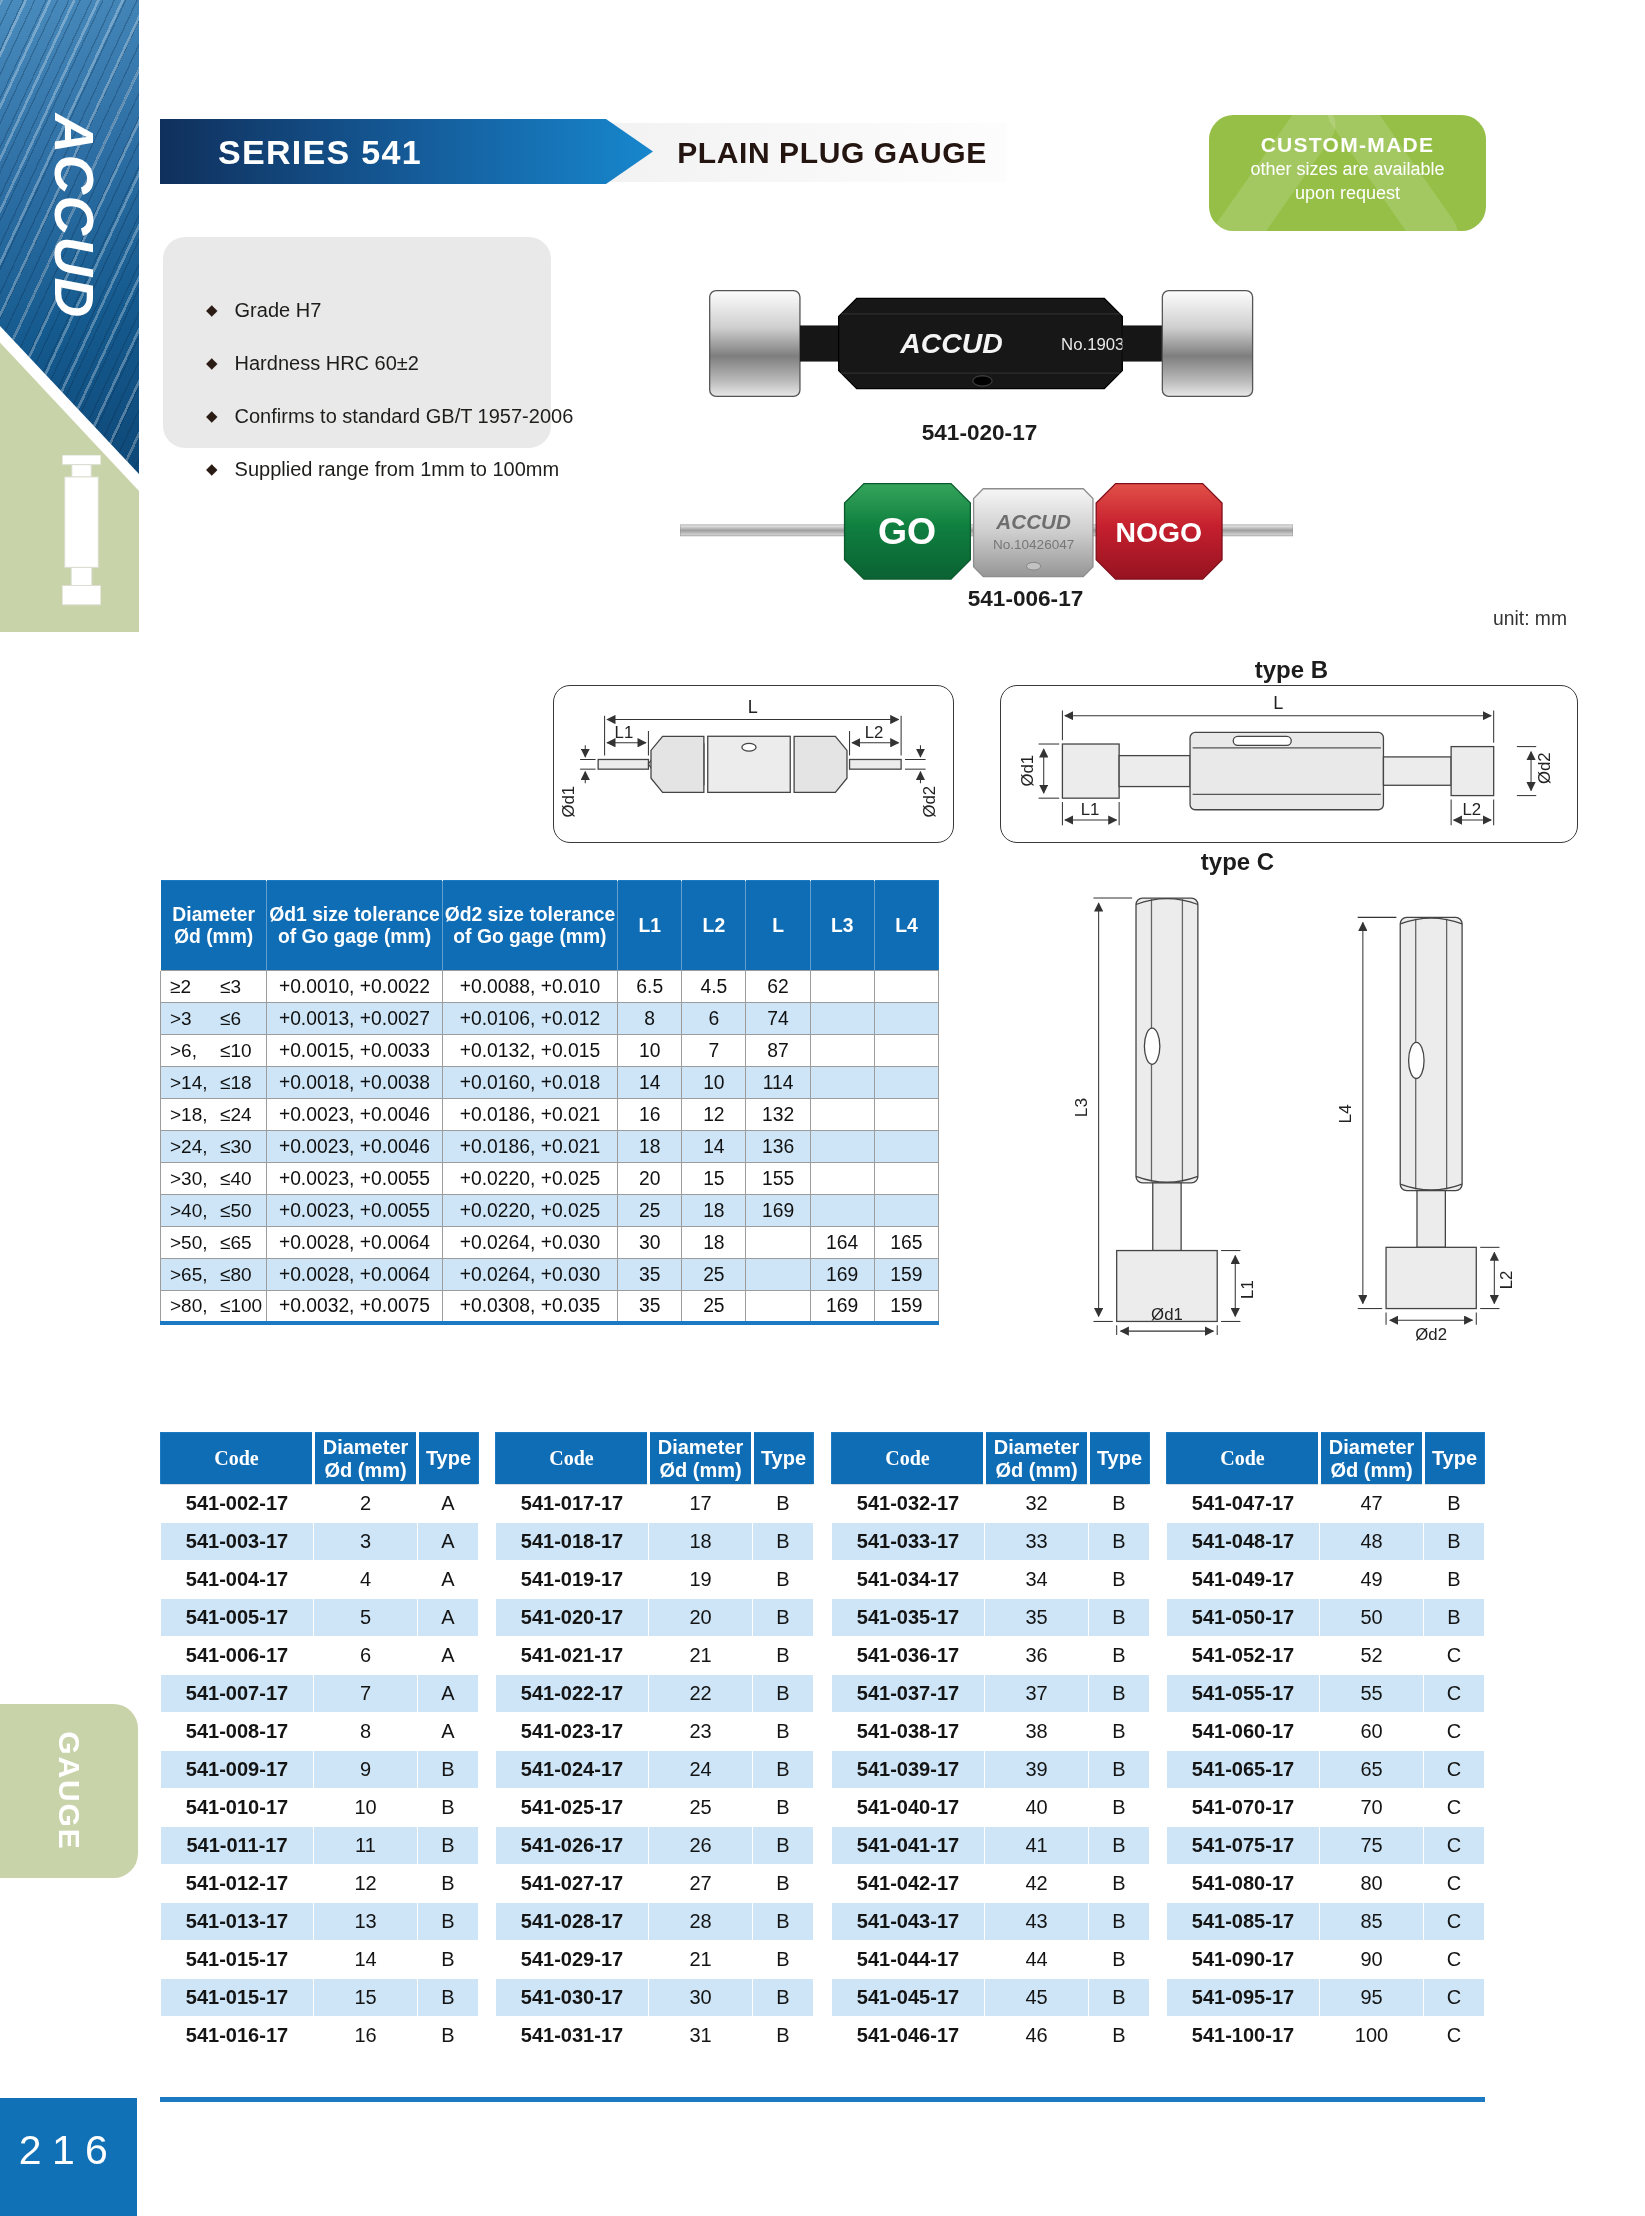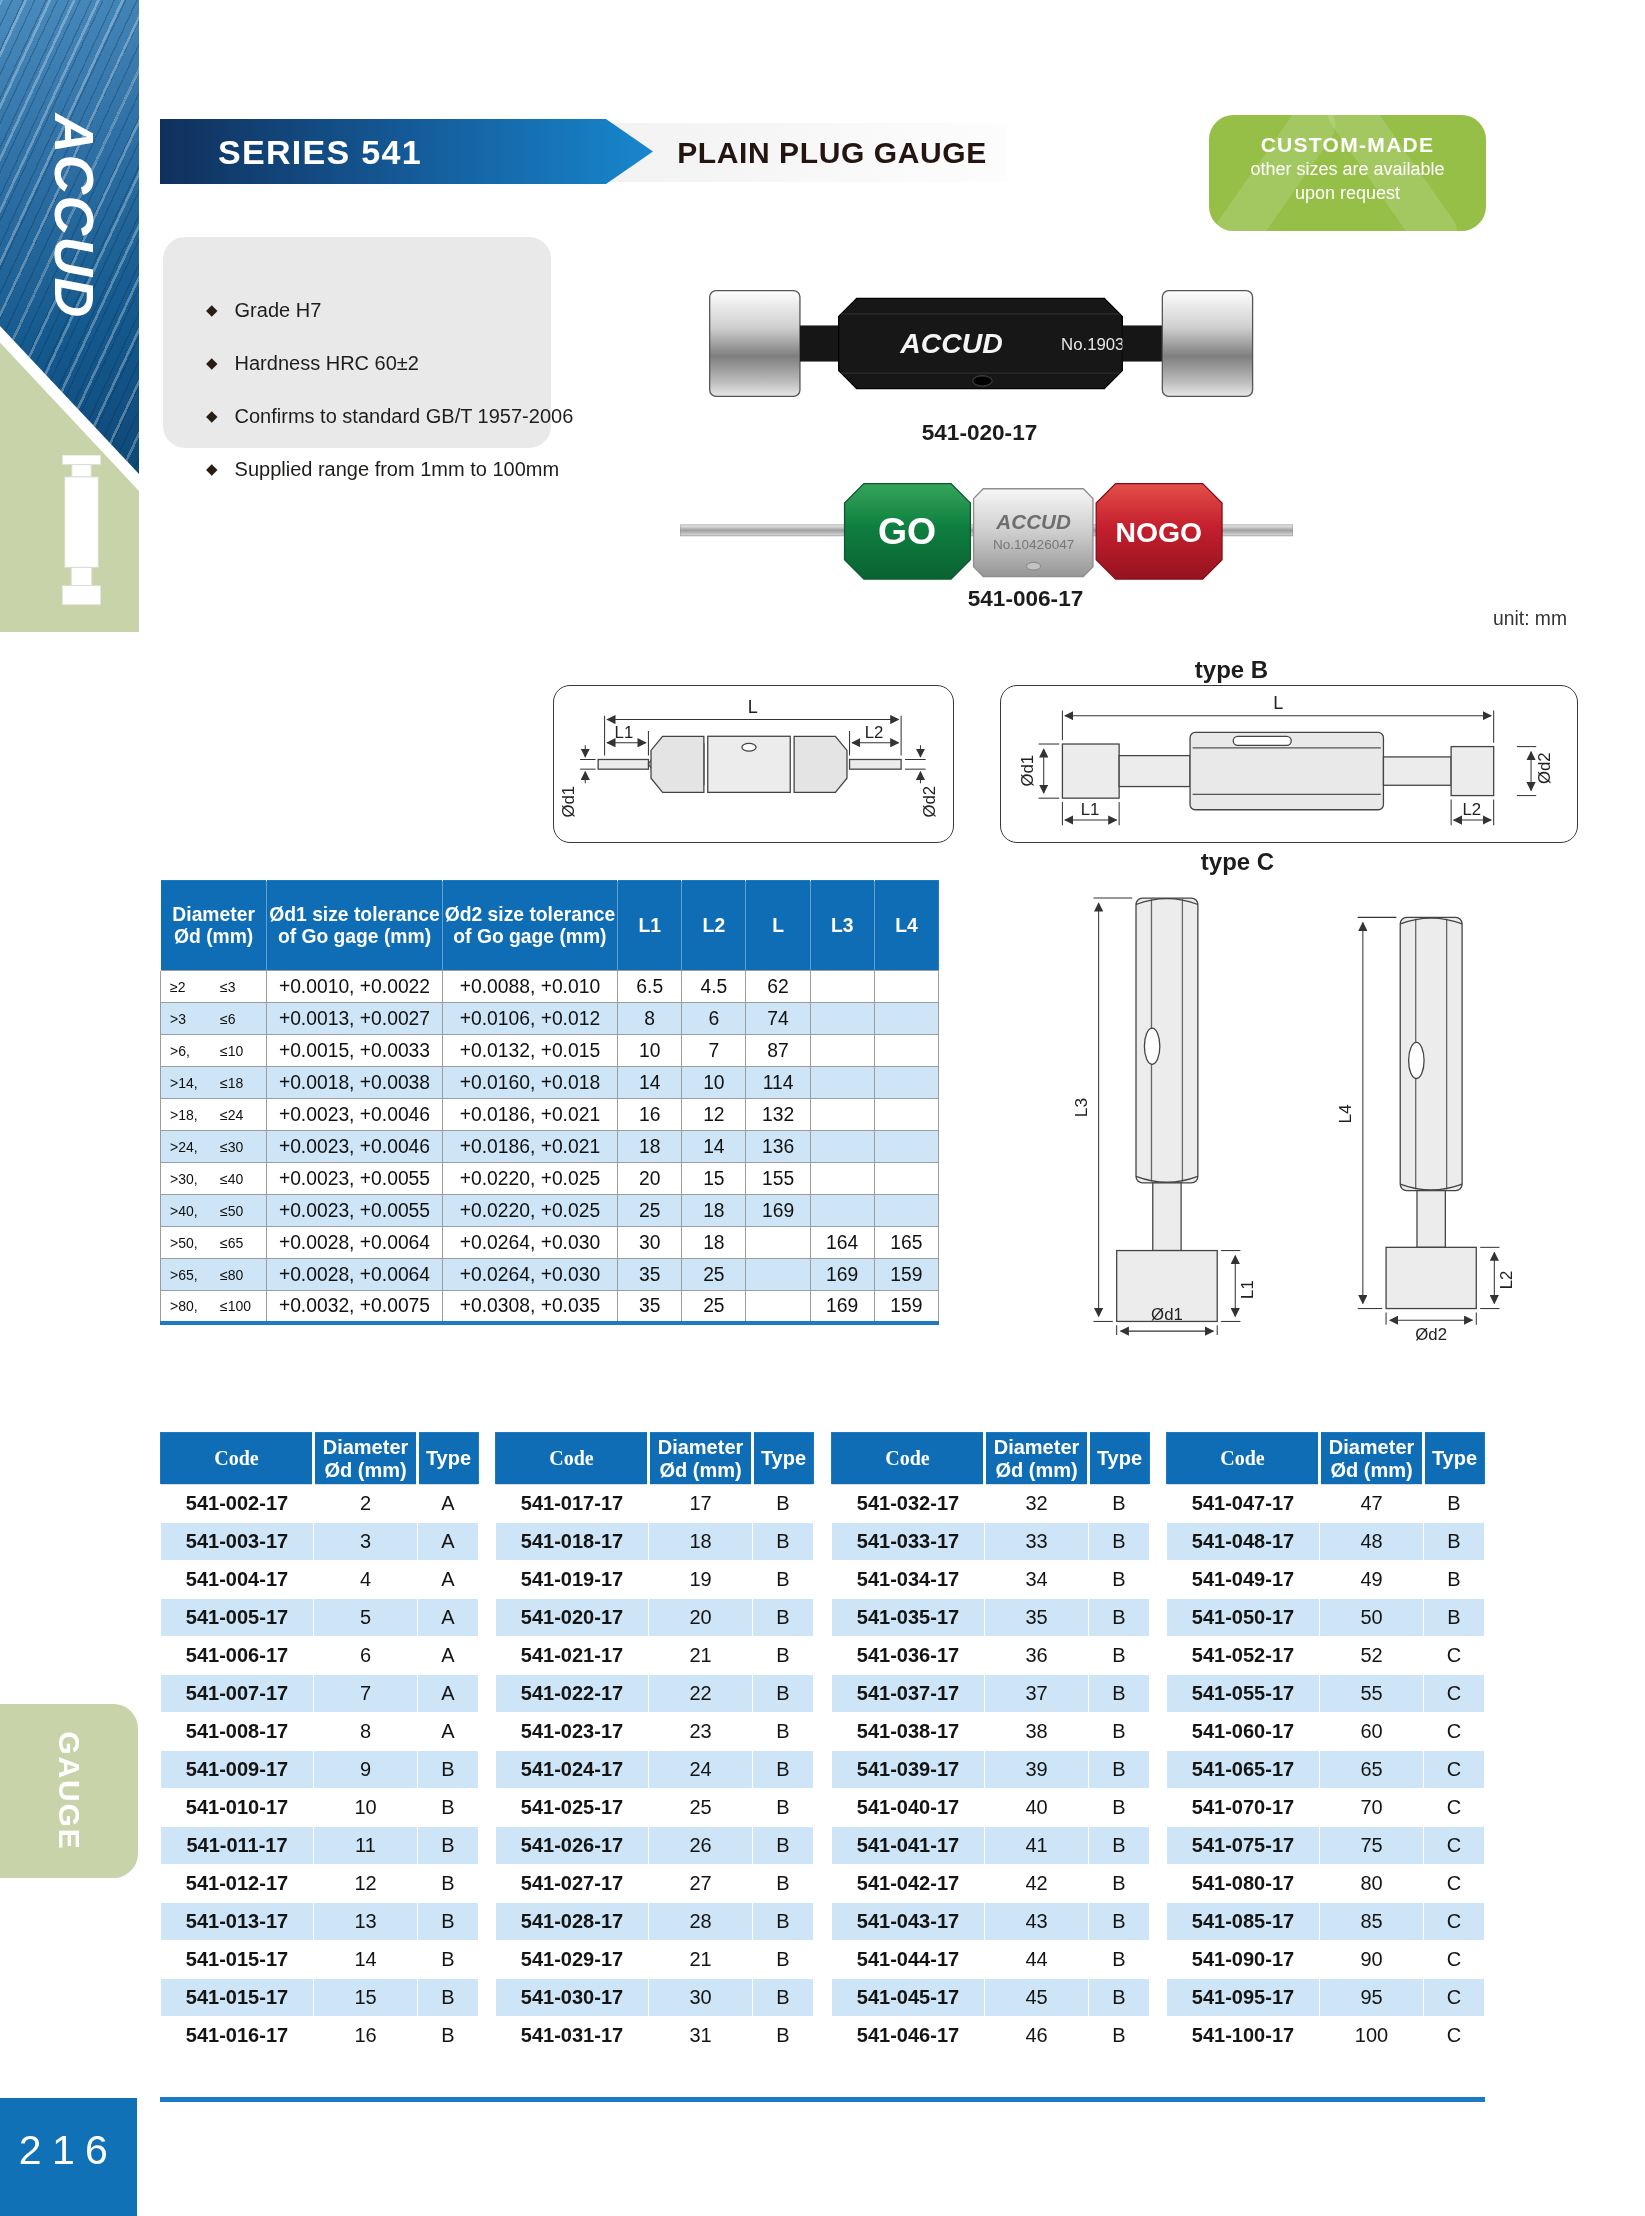"type B" div.type-label { text-align: none -> right }
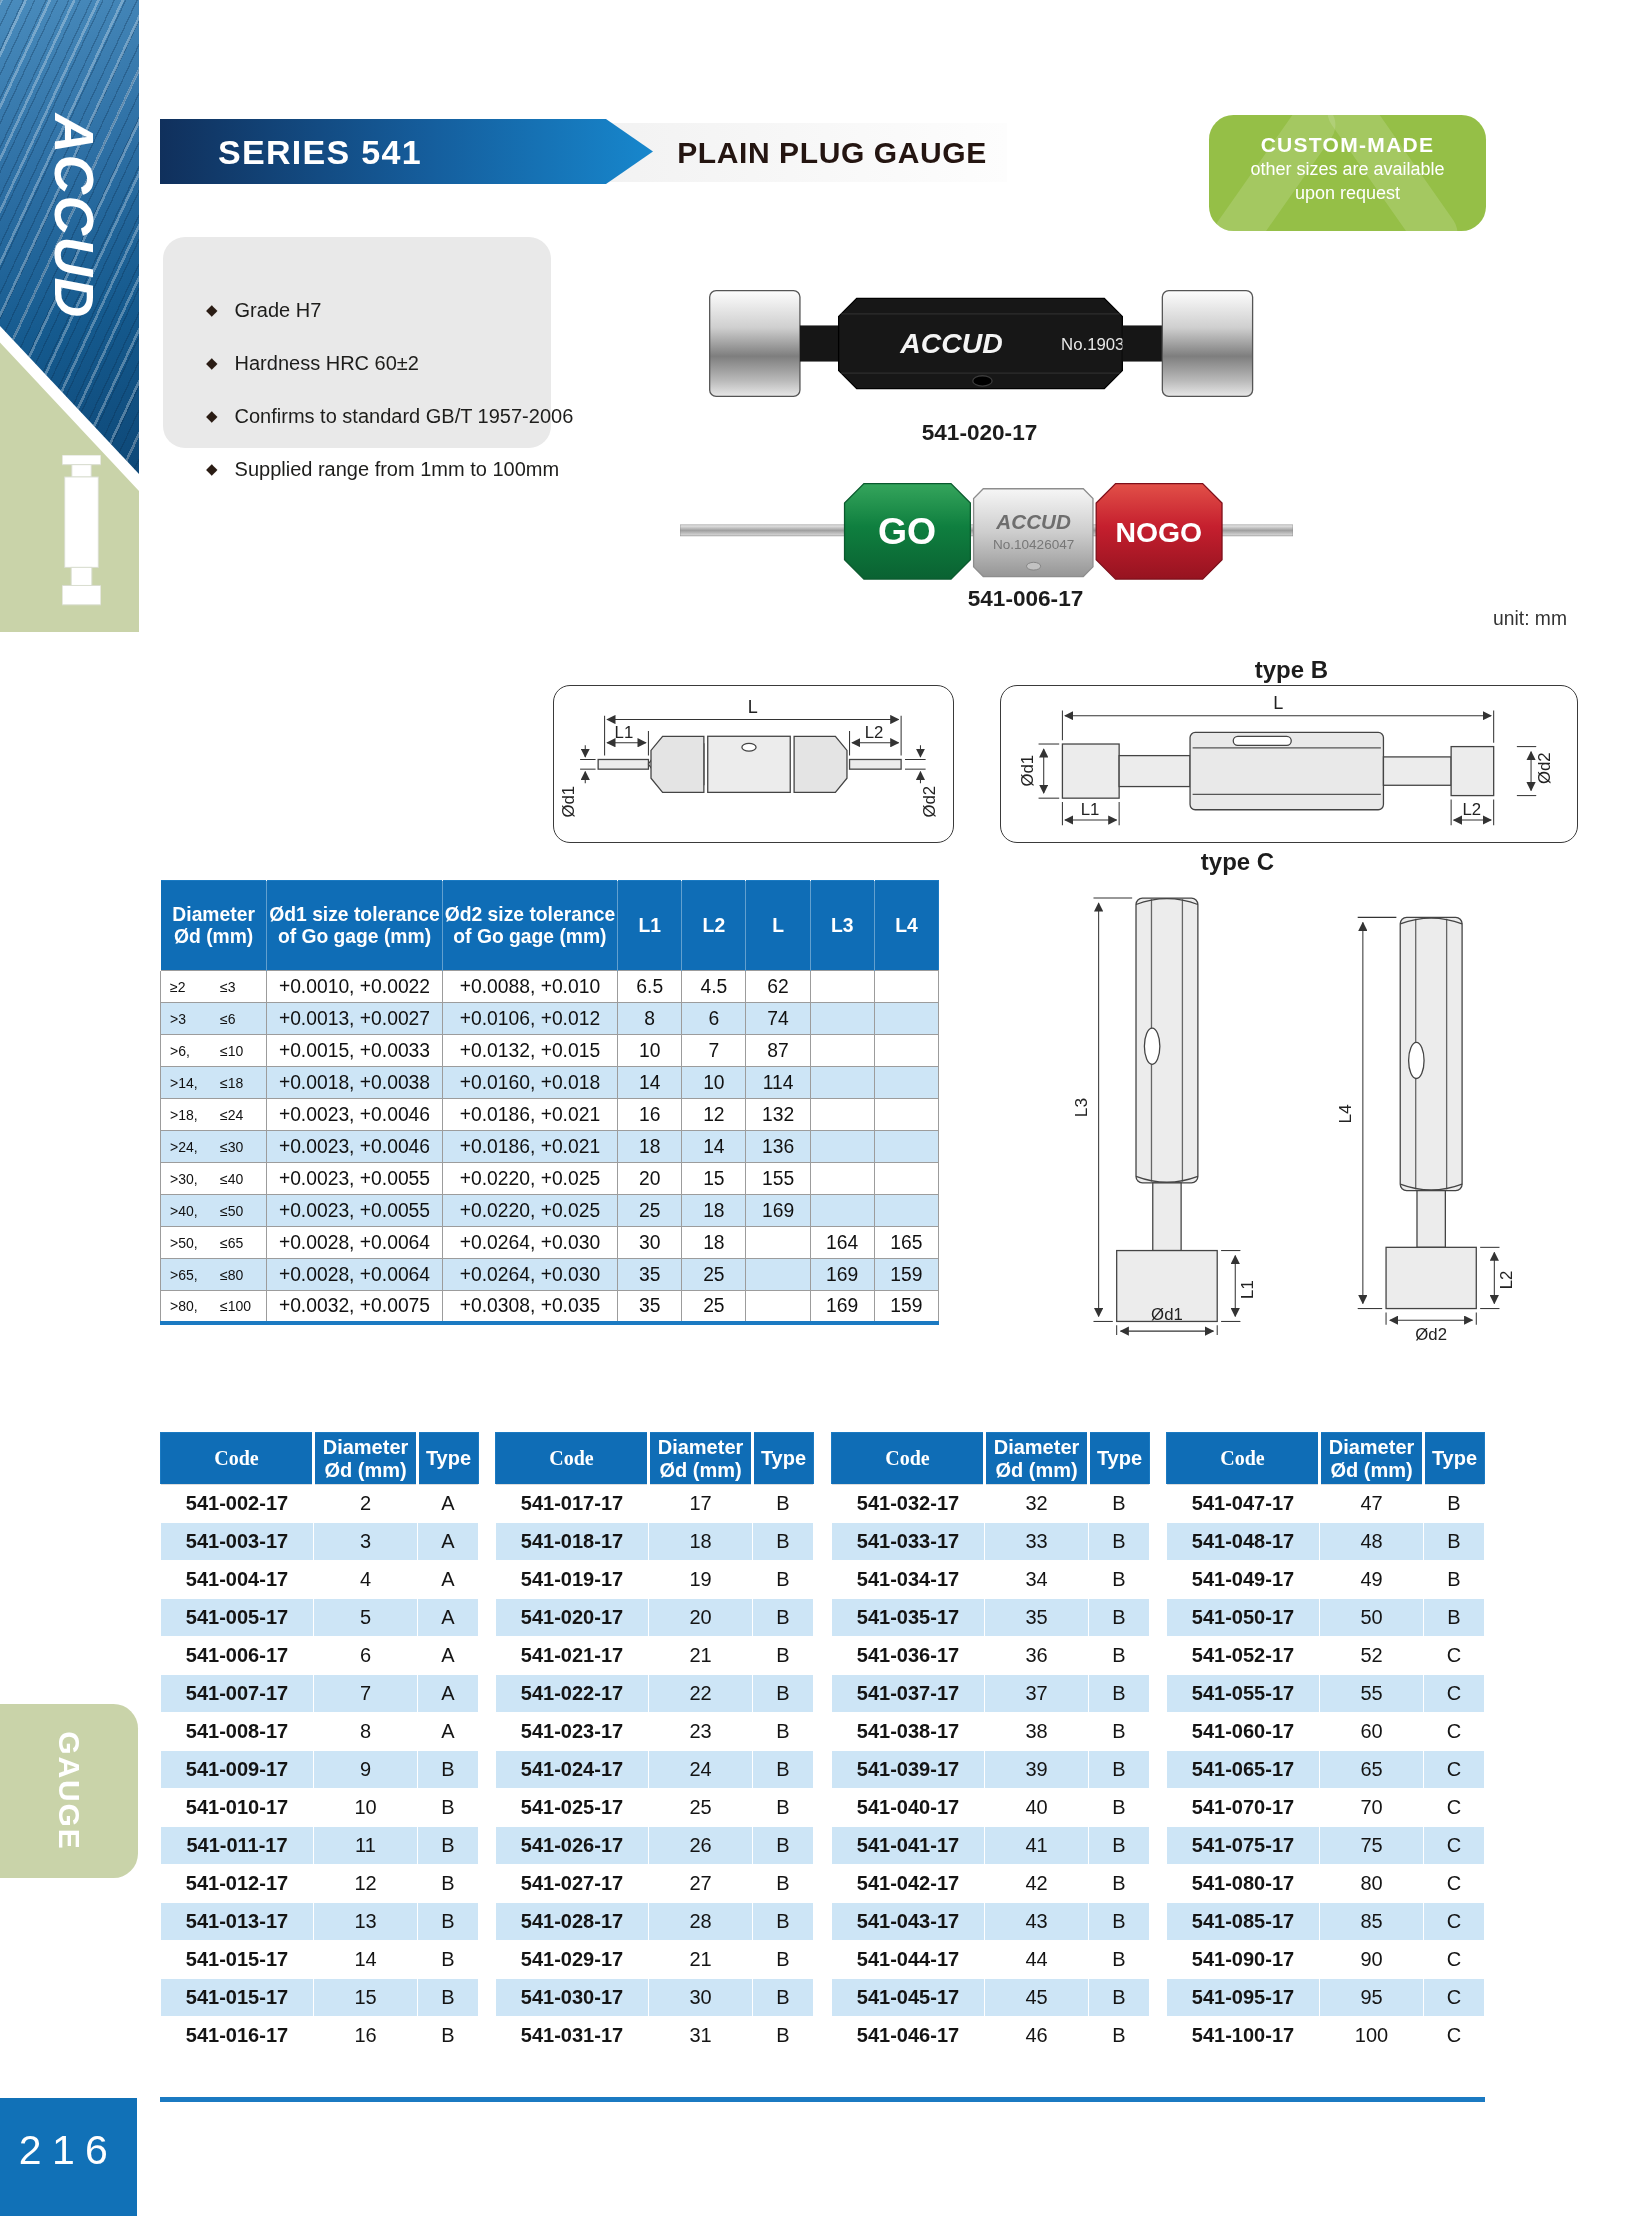"≥2 ≤3" #spec-table tbody td:nth-child(1) { font-size: 14px -> 19px }
